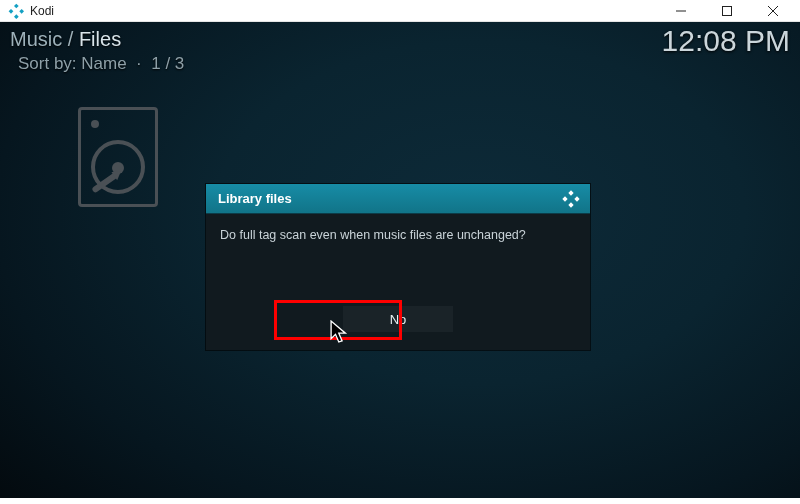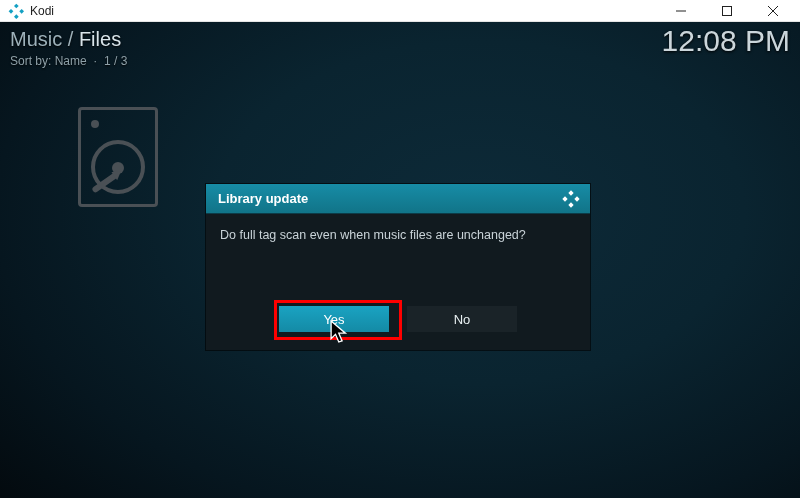"Sort by: Name · 1" .subhead { font-size: 12px -> 17px; left: 10px -> 18px }
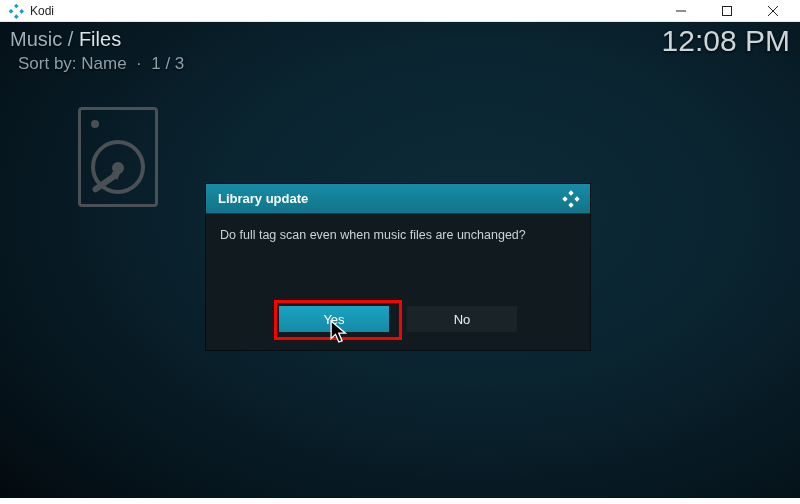"Library update" span { text: update -> files }
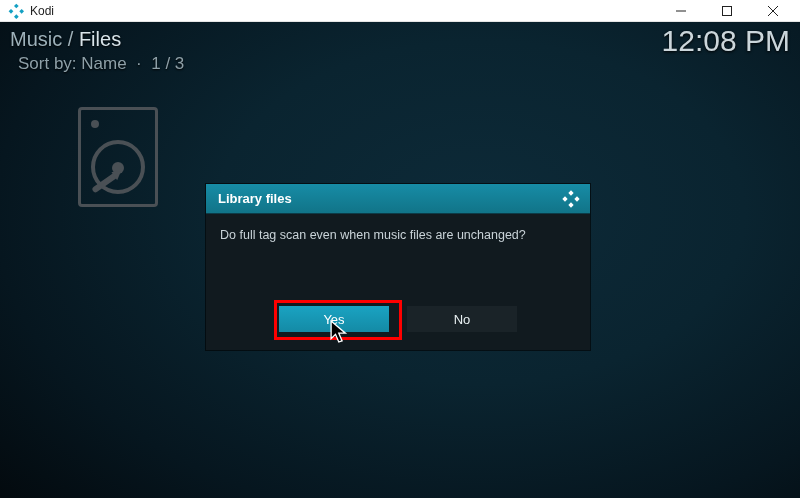"Yes" div.btn { html: <div>Yes</div> -> none }
